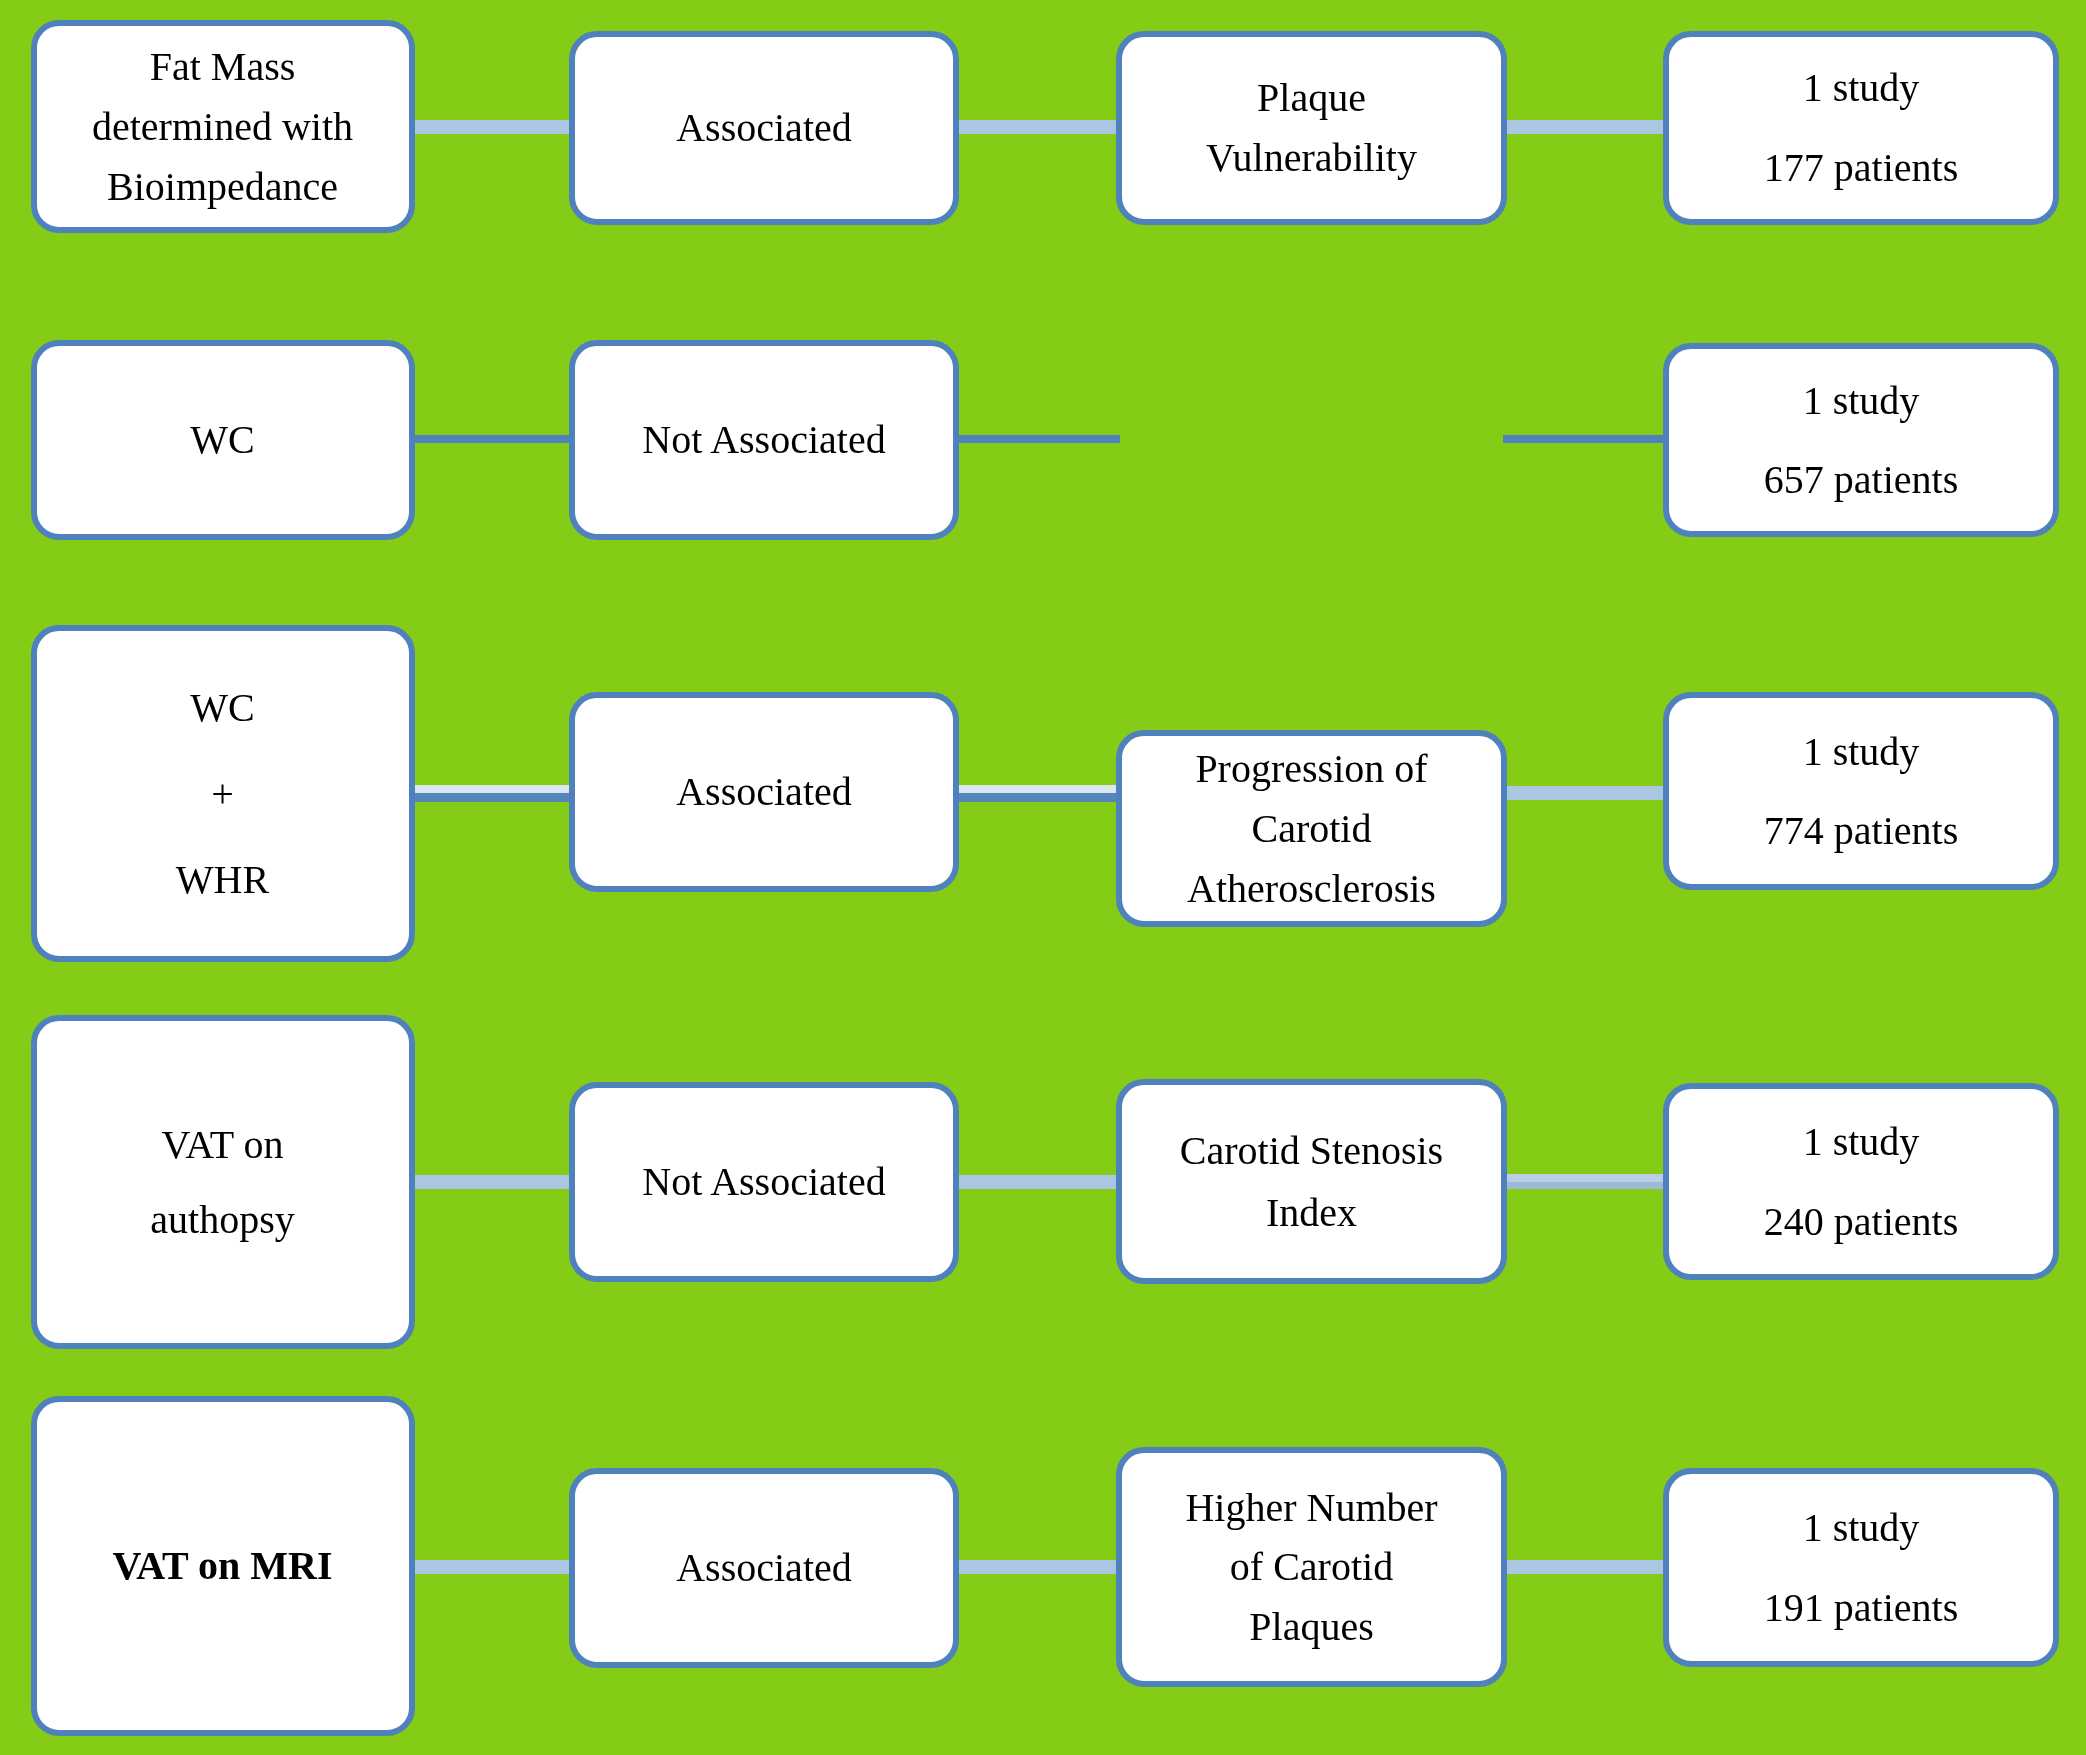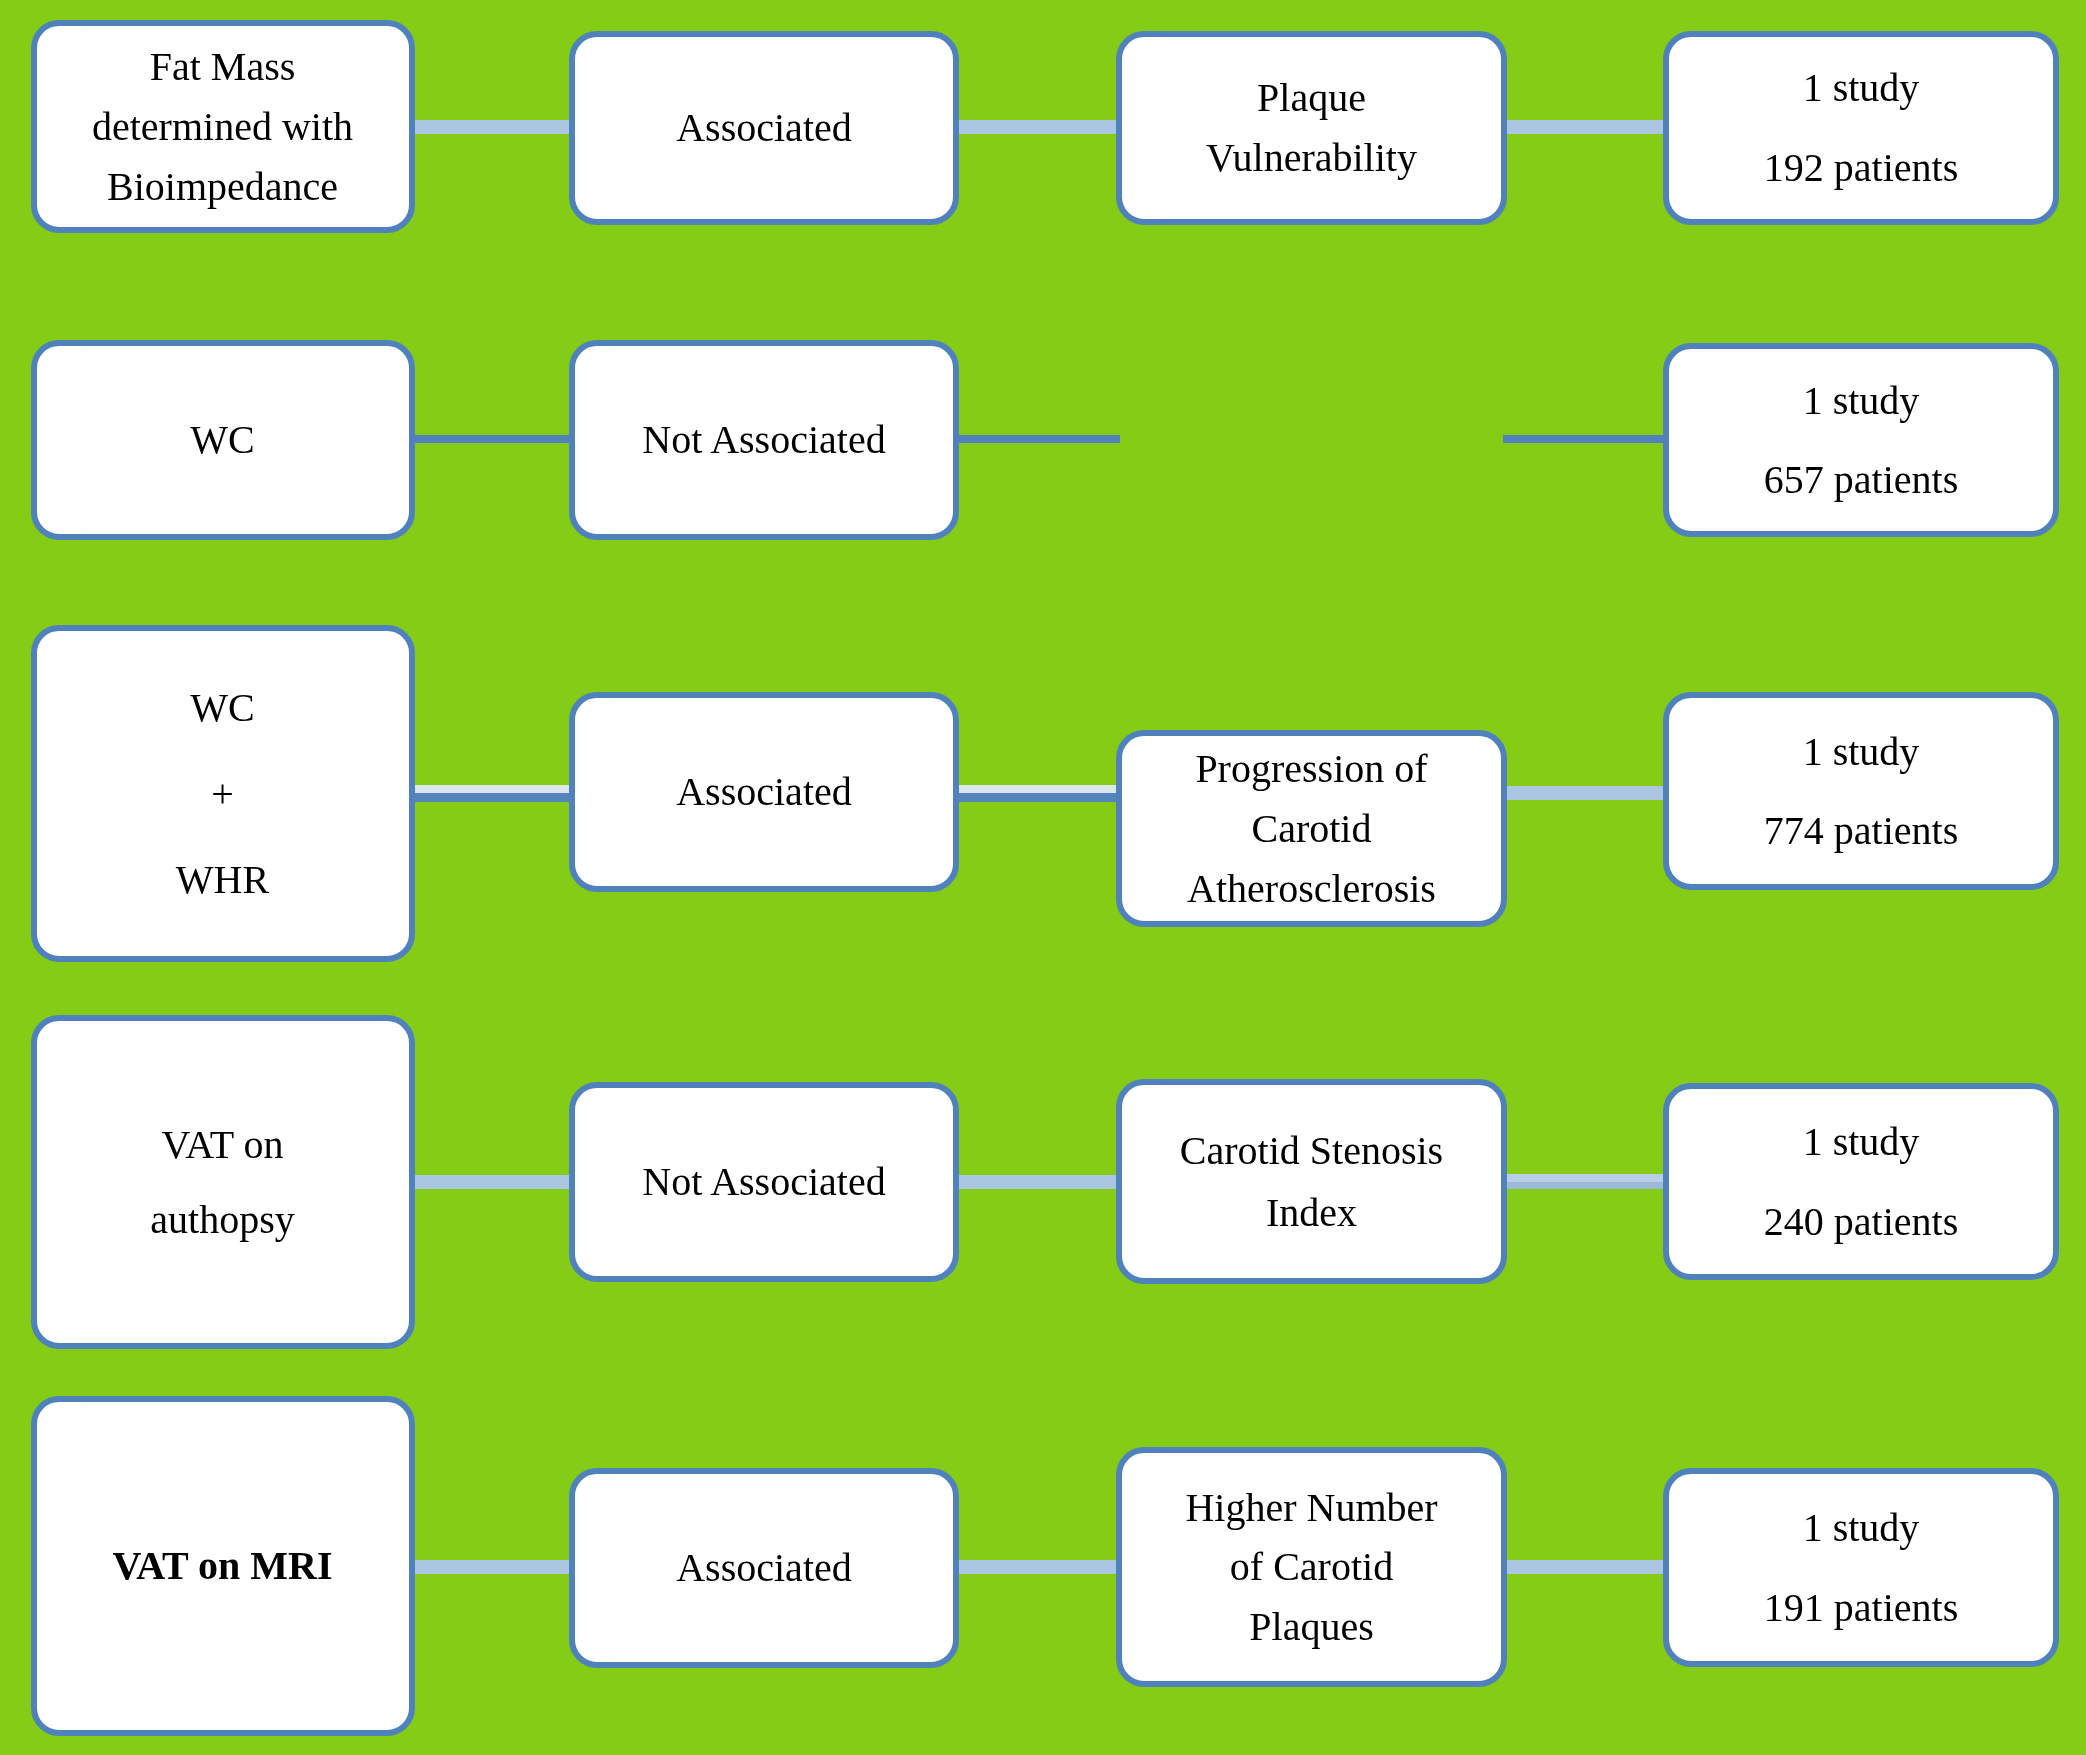"192 patients" div.line { text: 192 -> 177 }
